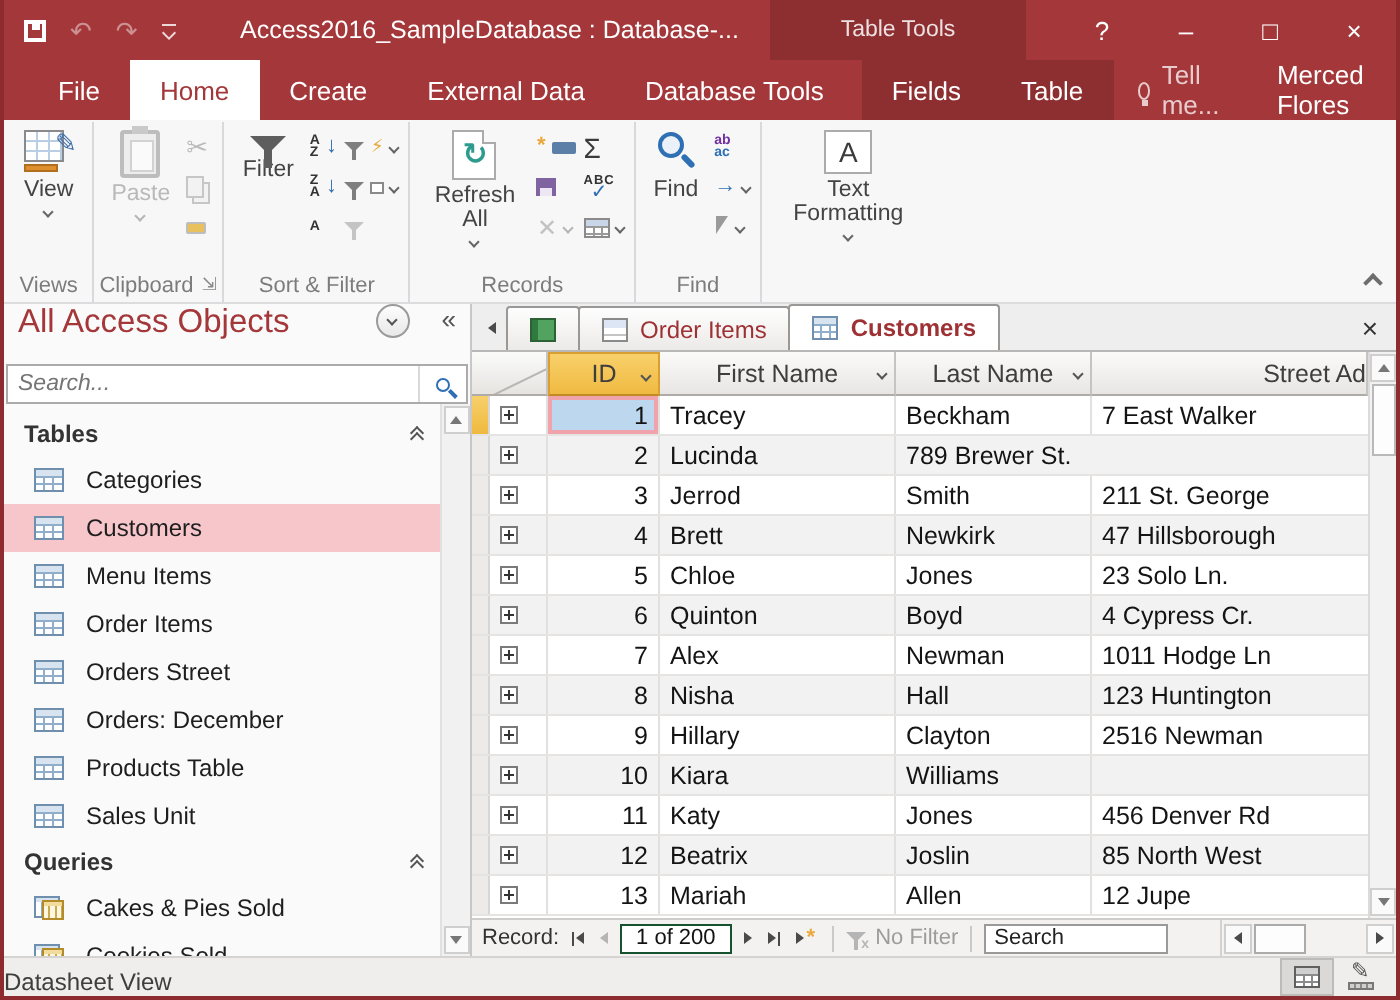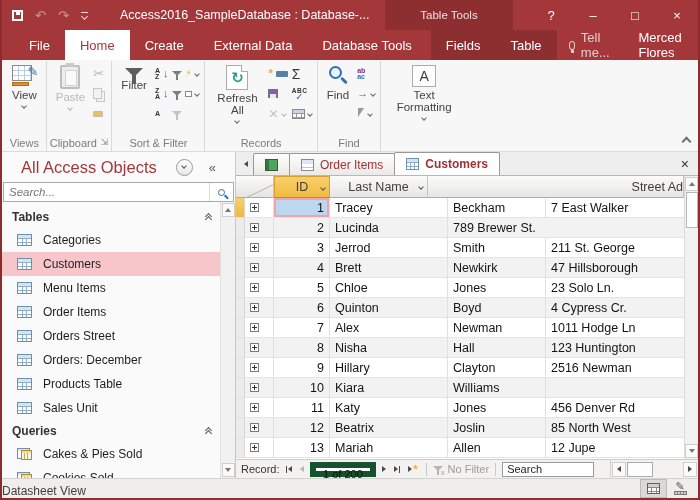"All Access Objects" .nav-head { align-items: center -> none; padding: 0 19px -> 0 7px }
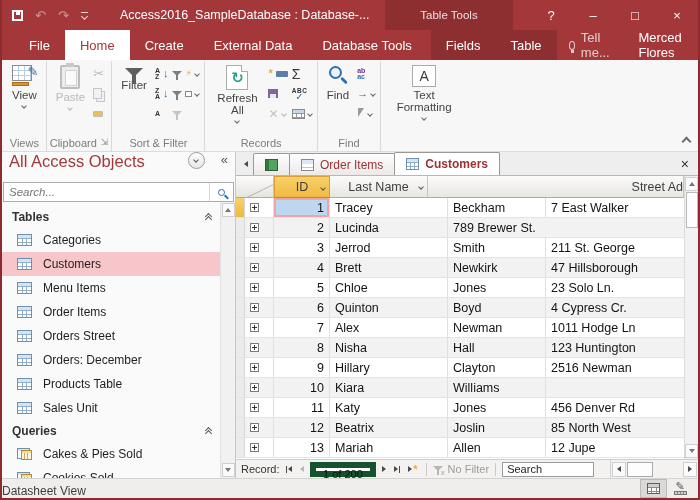"First Name" span.hdr { html: none -> <span> <span>First Name</span> <span></span> </span> }
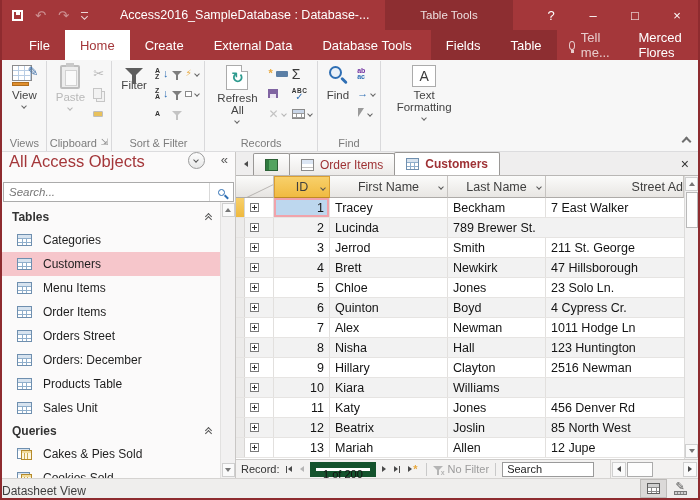"1 of 200" .pos-box { border: 6px solid #14532d -> 1px solid #14532d }
